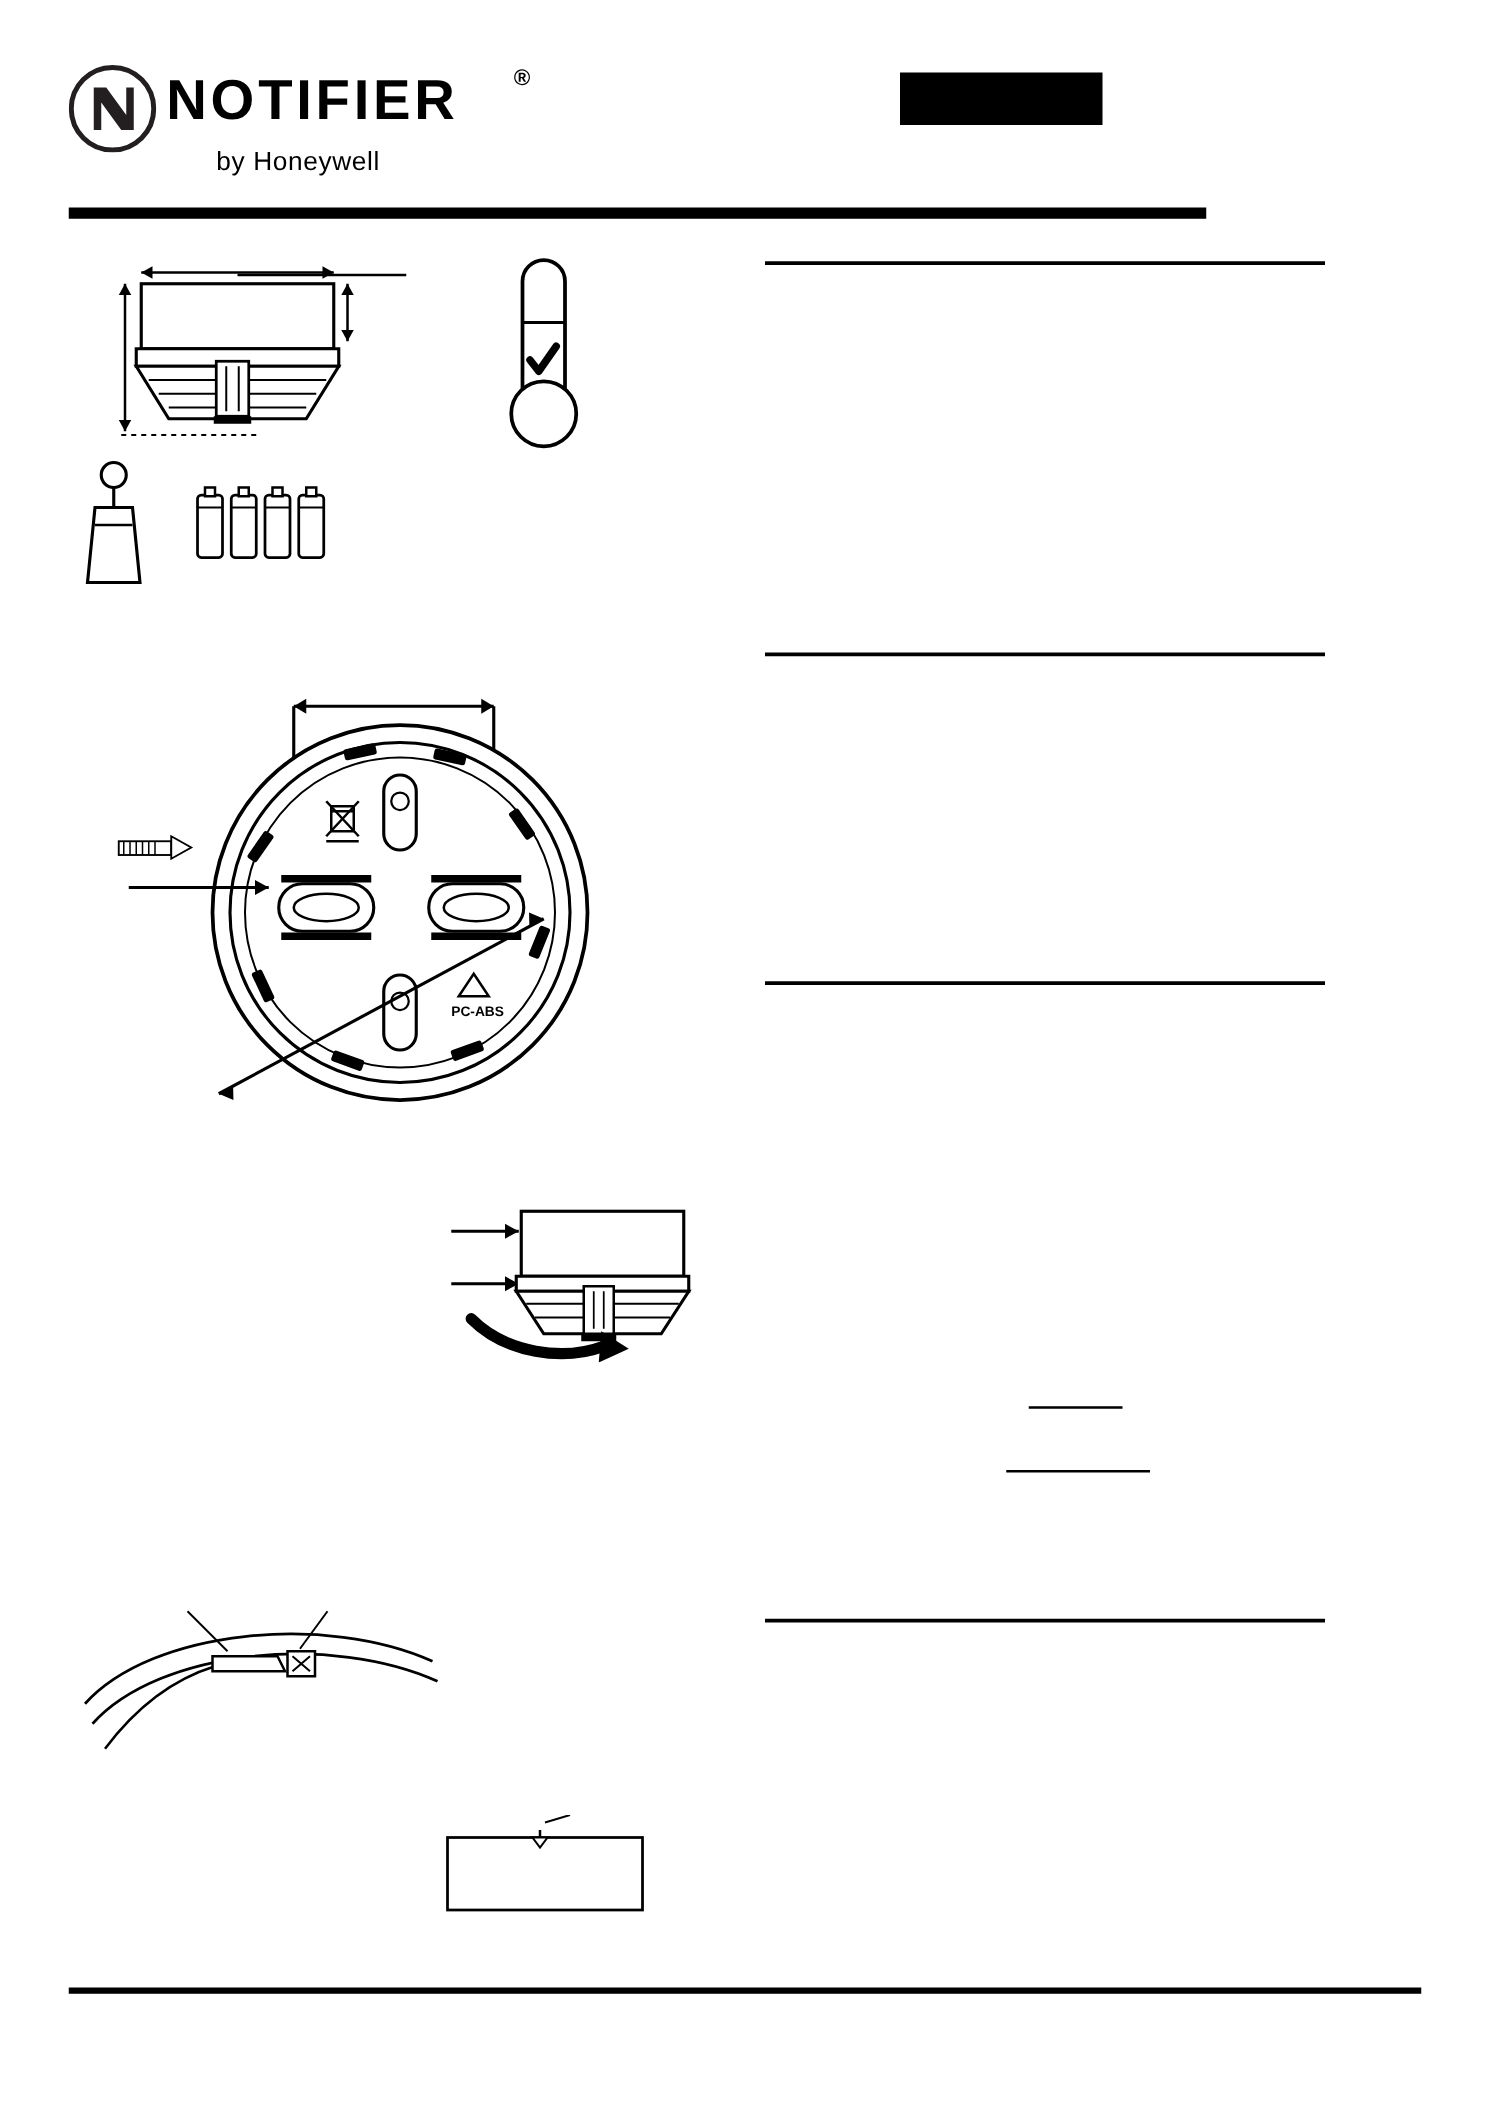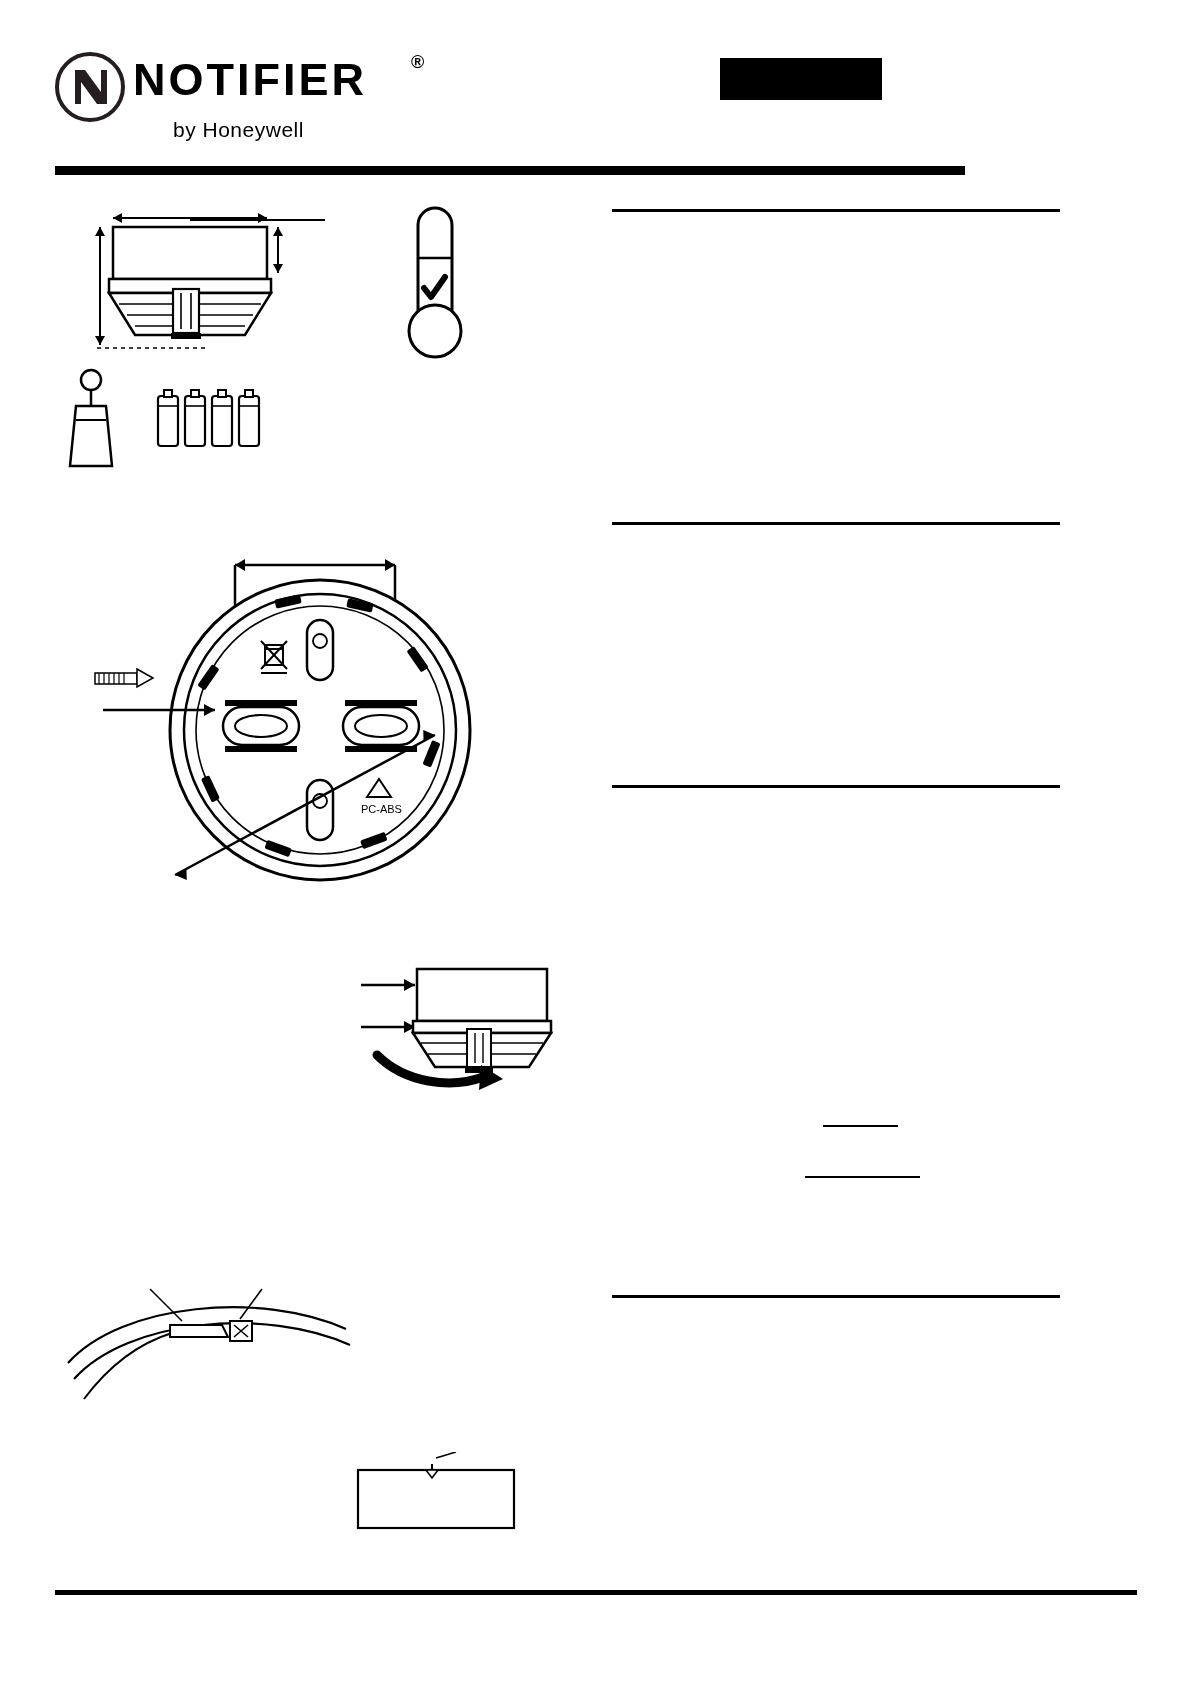"PC-ABS" div.art { font-weight: none -> bold }
